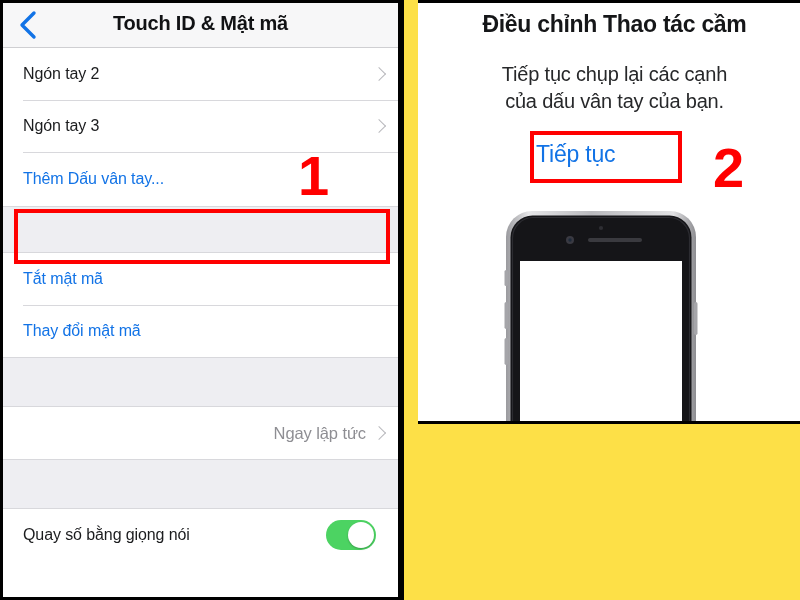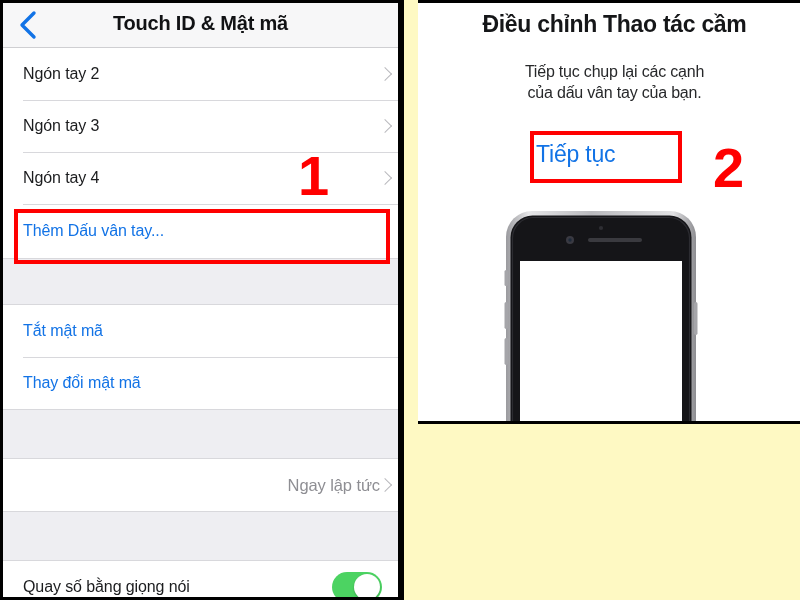"Touch ID & Mật mã" #stage { background: #fef9c3 -> #fde047 }
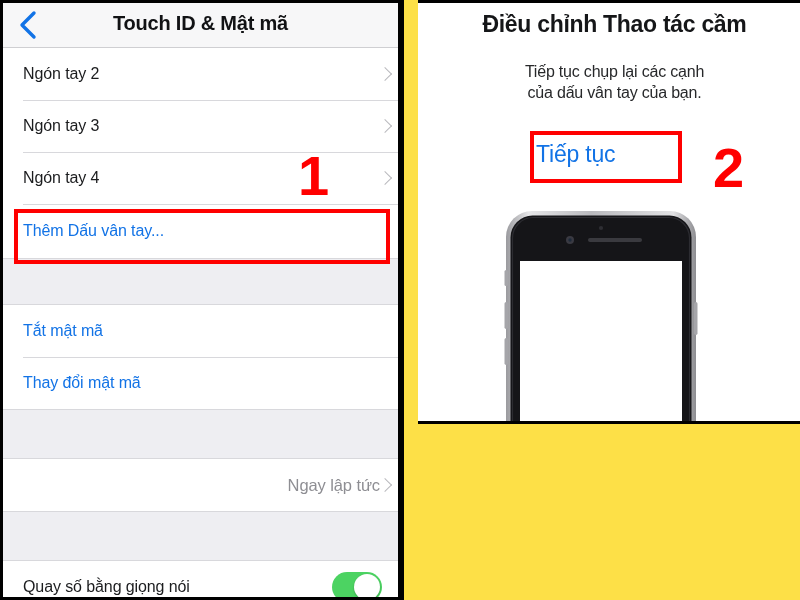"Tiếp tục chụp lại các" #tutorial-subtitle { font-size: 16px -> 20px }
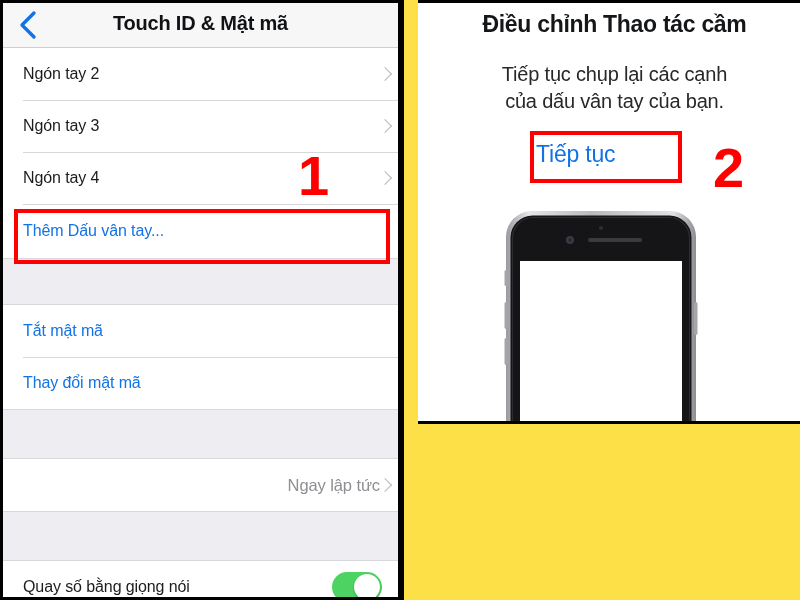"Ngón tay 4" div.row { html: <div> <div> <span>Ngón tay 4</span> <span> <span></span> </span> </div> </div> -> none }
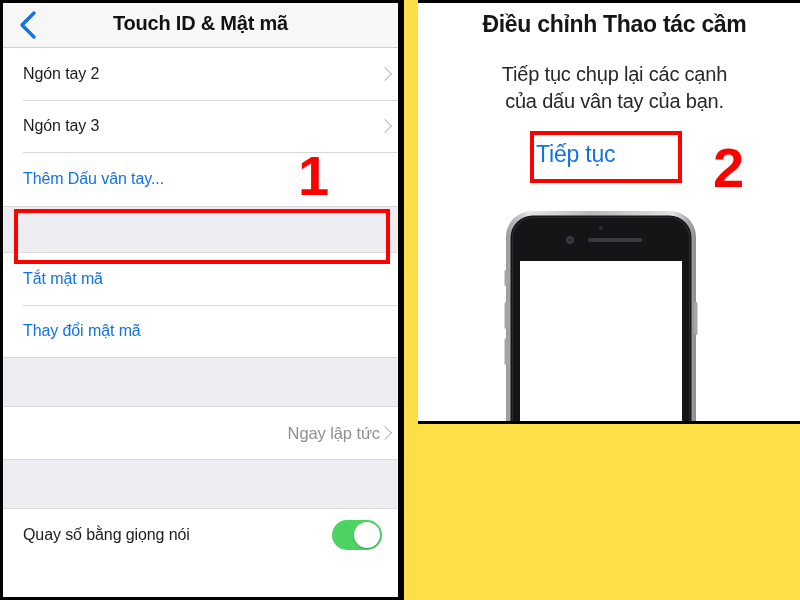"Ngay lập tức" .row-right { gap: none -> 8px; right: 4px -> 10px }
